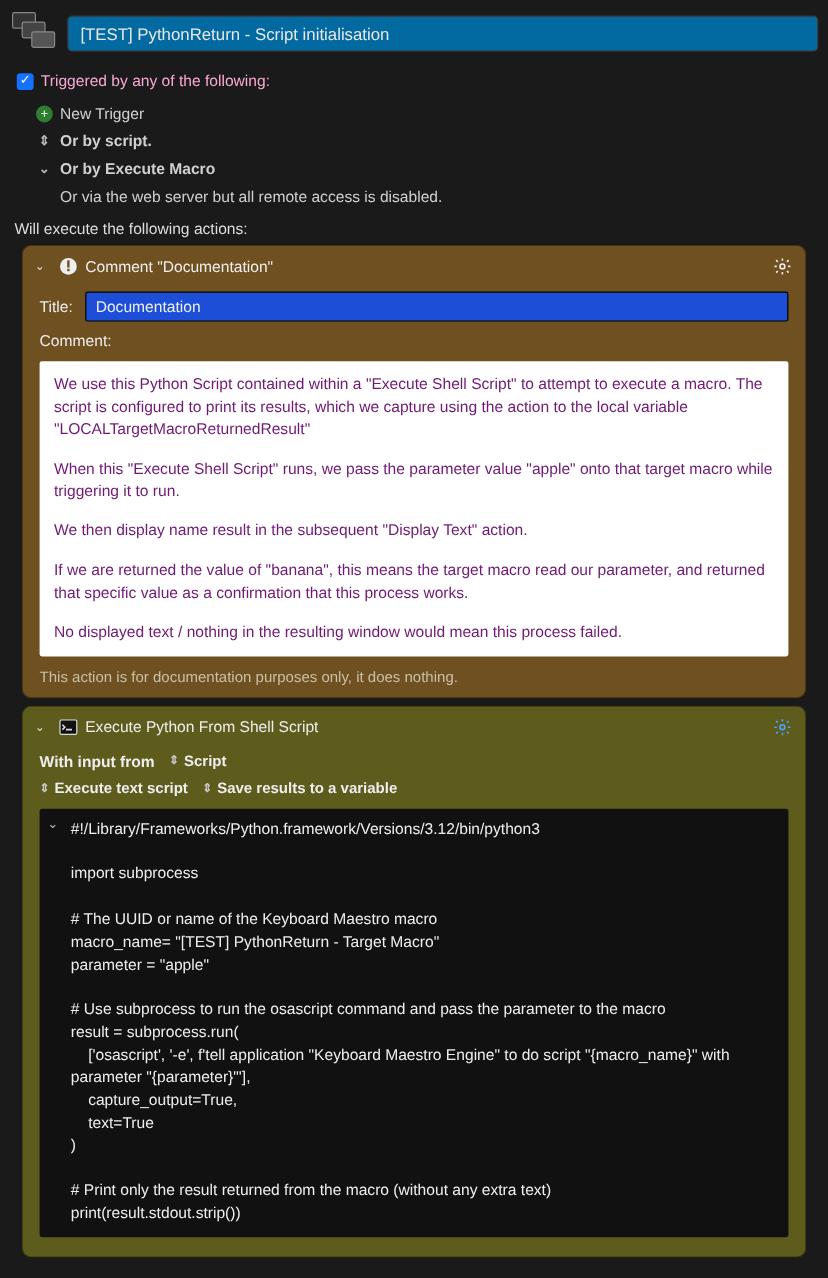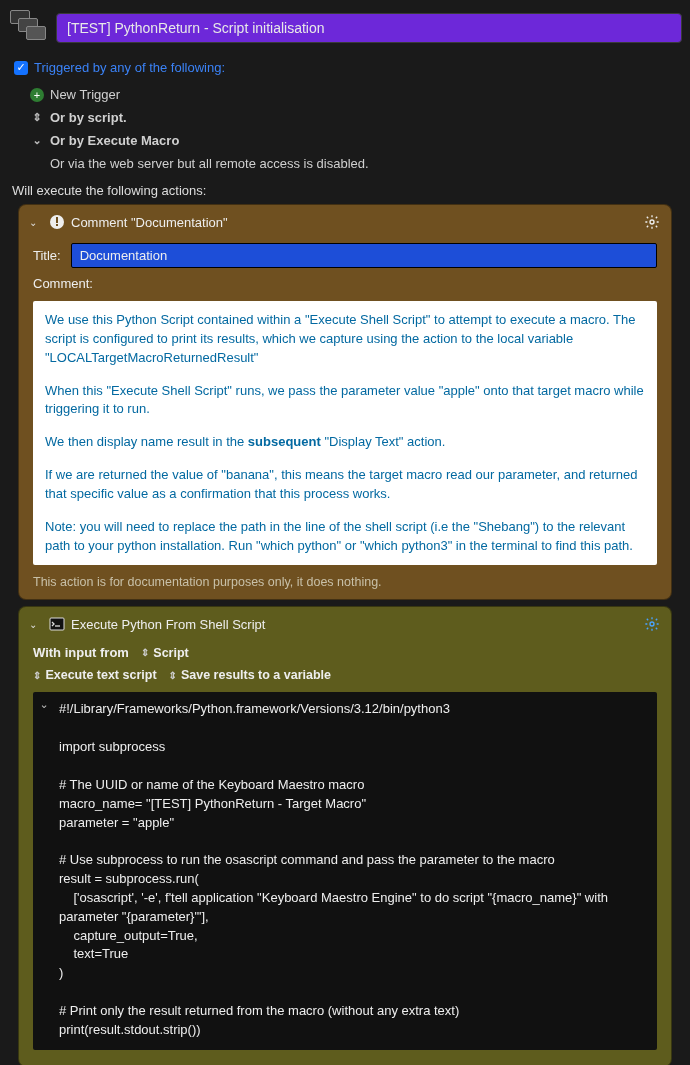"[TEST] PythonReturn - Script" .title-field { background: #6d28d9 -> #0369a1 }
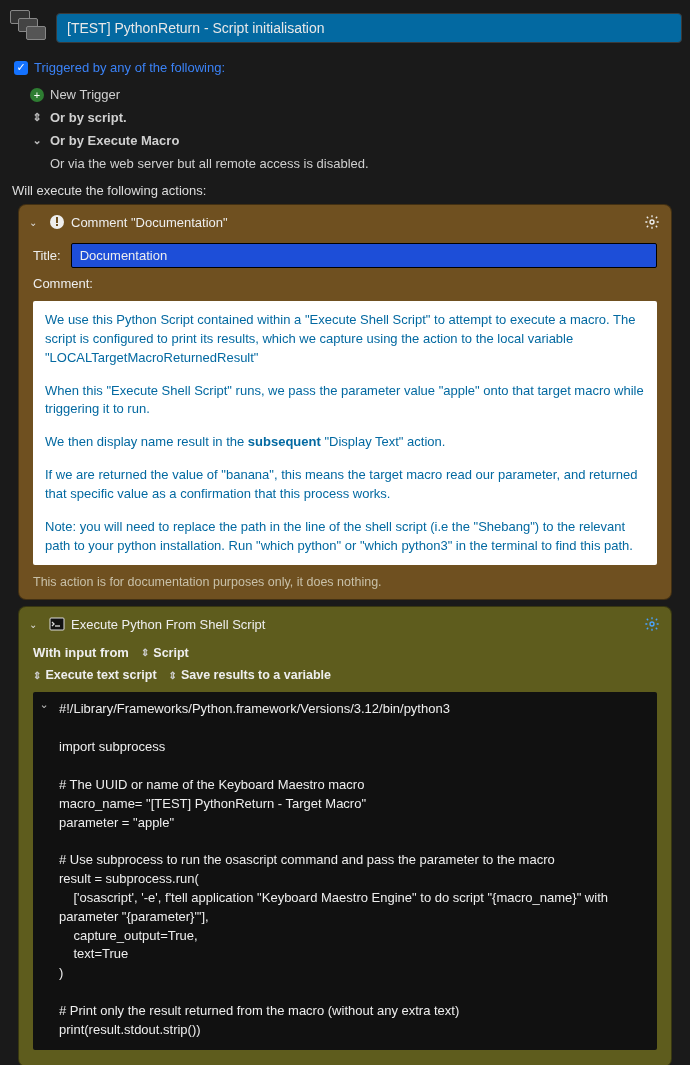"Triggered by any of the" .trig-row { color: #3b82f6 -> #f9a8d4 }
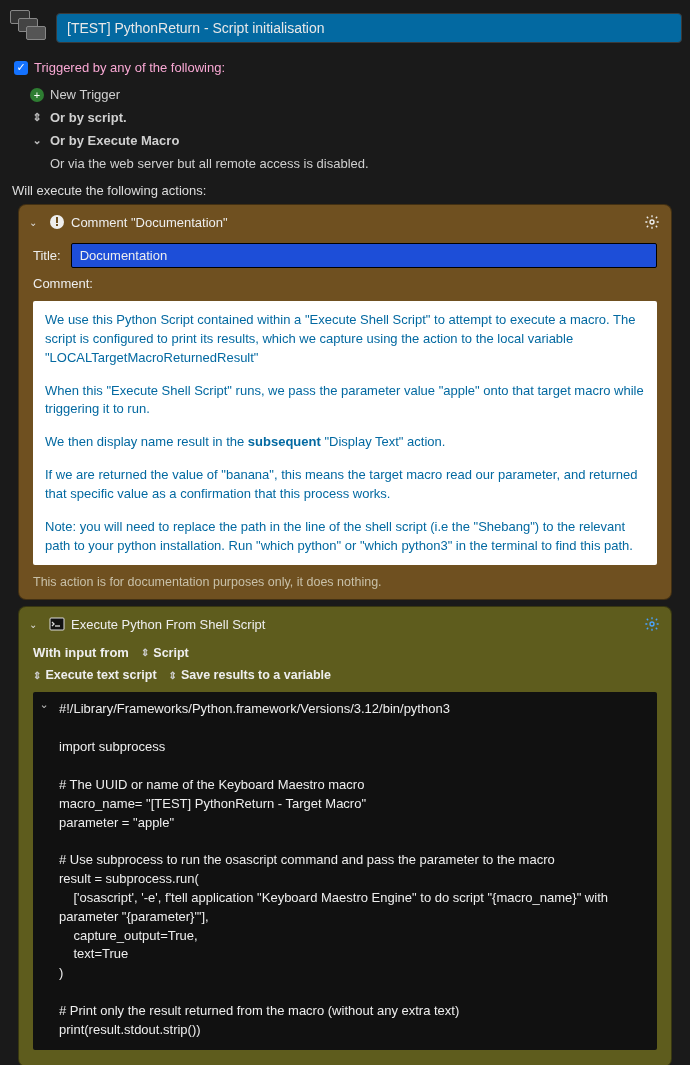"We use this Python Script" .comment-box { color: #0369a1 -> #701a75 }
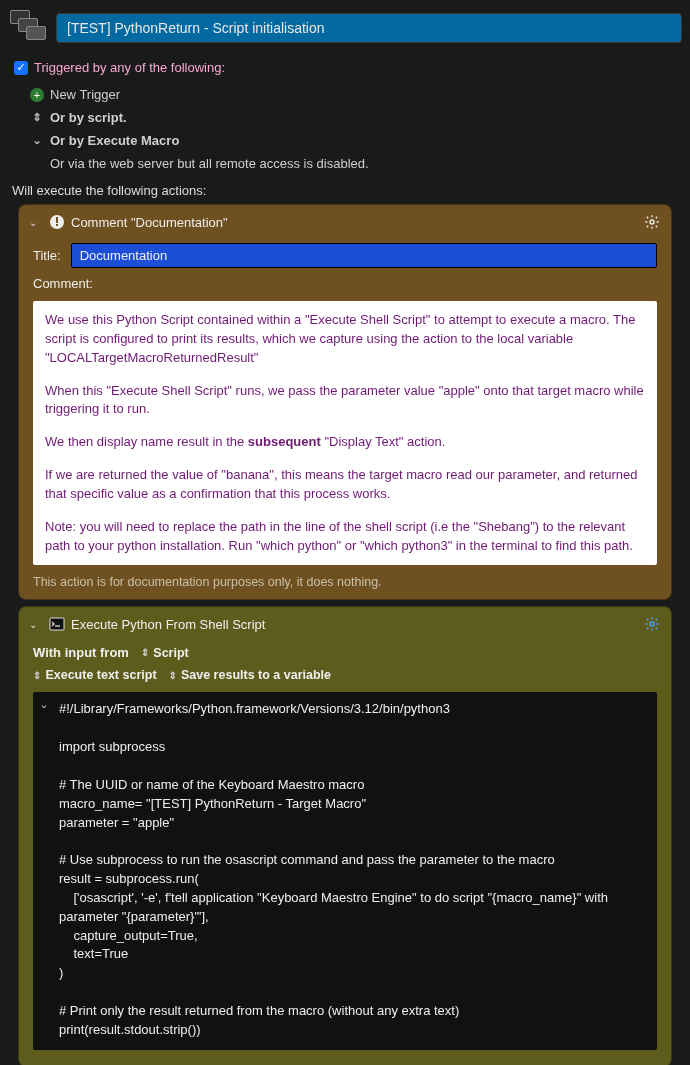"subsequent" .comment-box b { font-weight: 700 -> 400 }
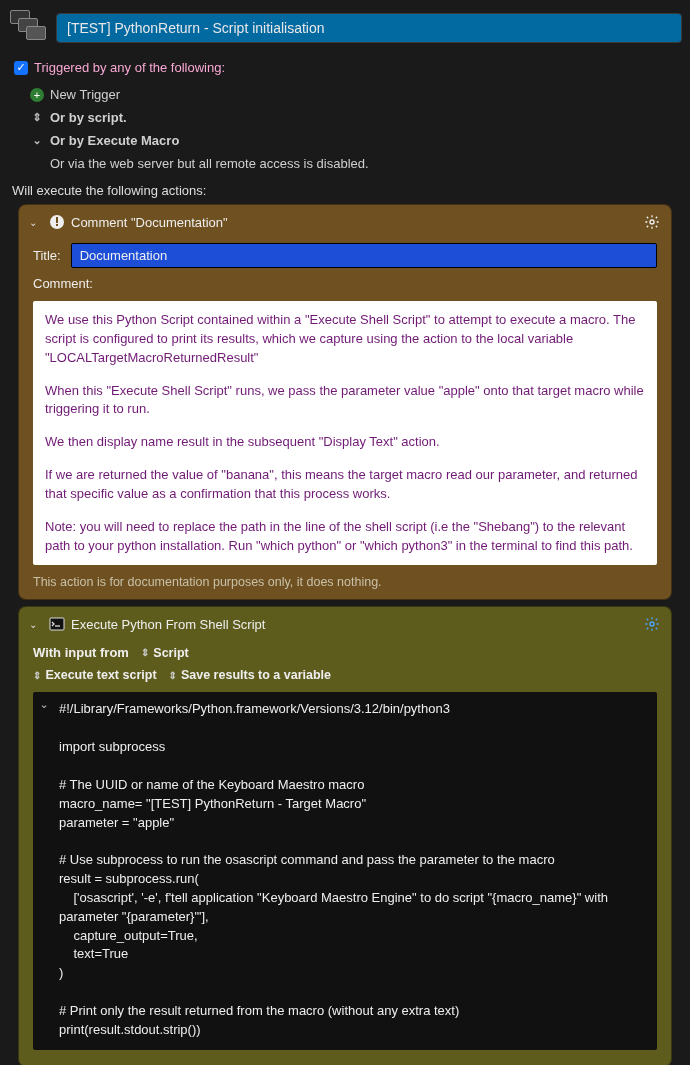"No displayed text / nothing" p { html: none -> <p>No displayed text / nothing in the resulting window would mean this process failed.</p> }
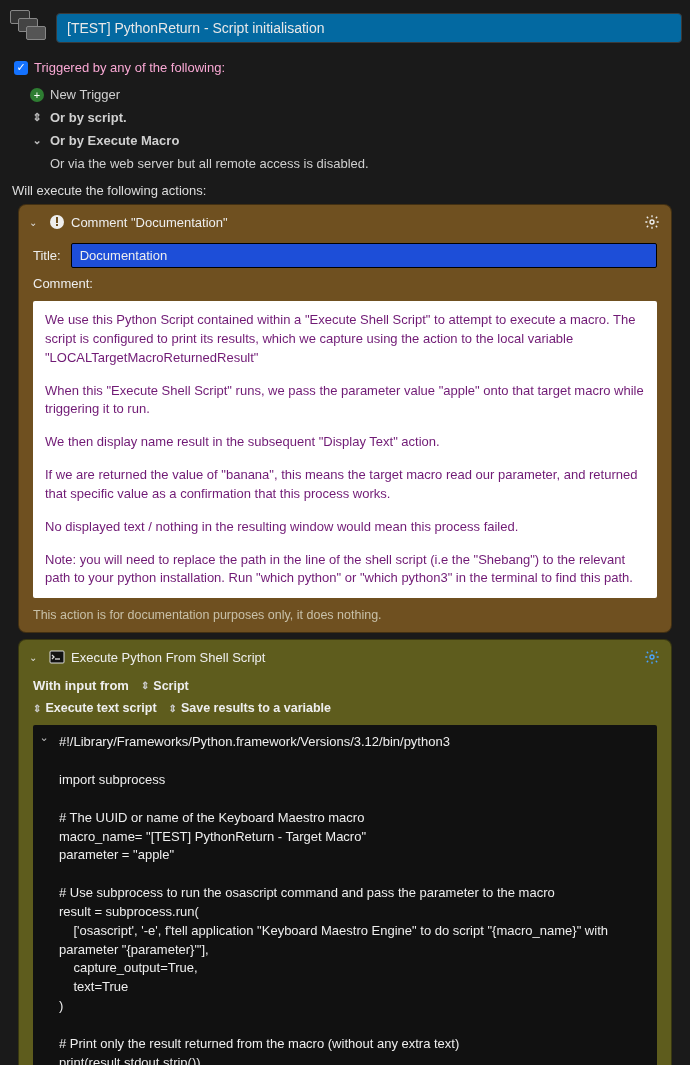"Note: you will need to" p { html: <p>Note: you will need to replace the path in the line of the shell script (i.e the "Shebang") to the relevant path to your python installation. Run "which python" or "which python3" in the terminal to find this path.</p> -> none }
